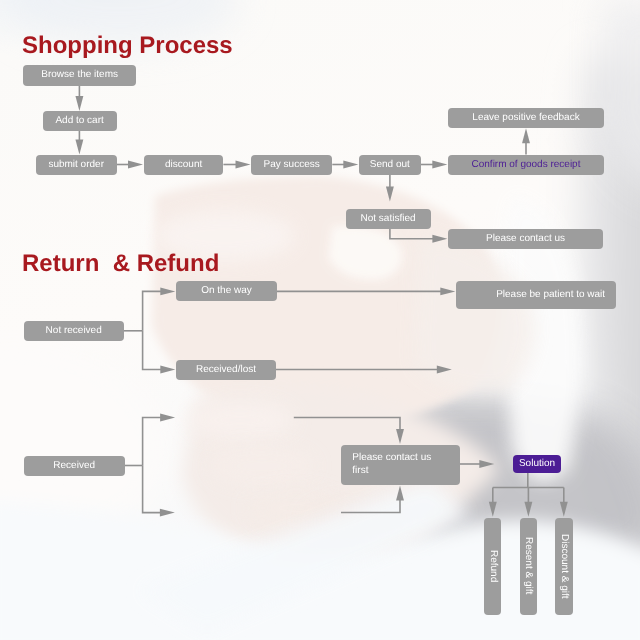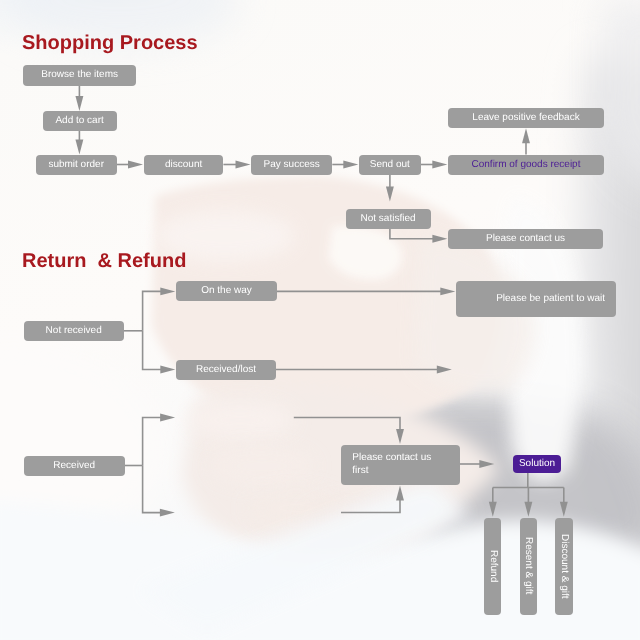"Shopping Process" .title { font-size: 20px -> 24px }
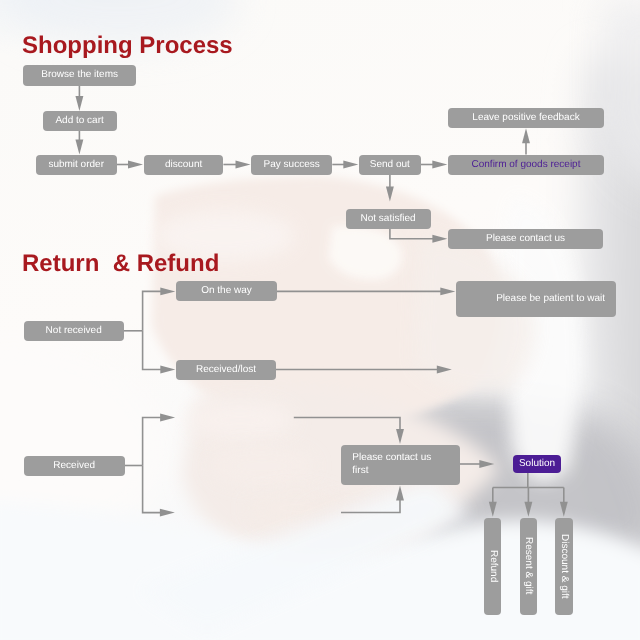"Please be patient to wait" div.node { height: 36px -> 28px }
